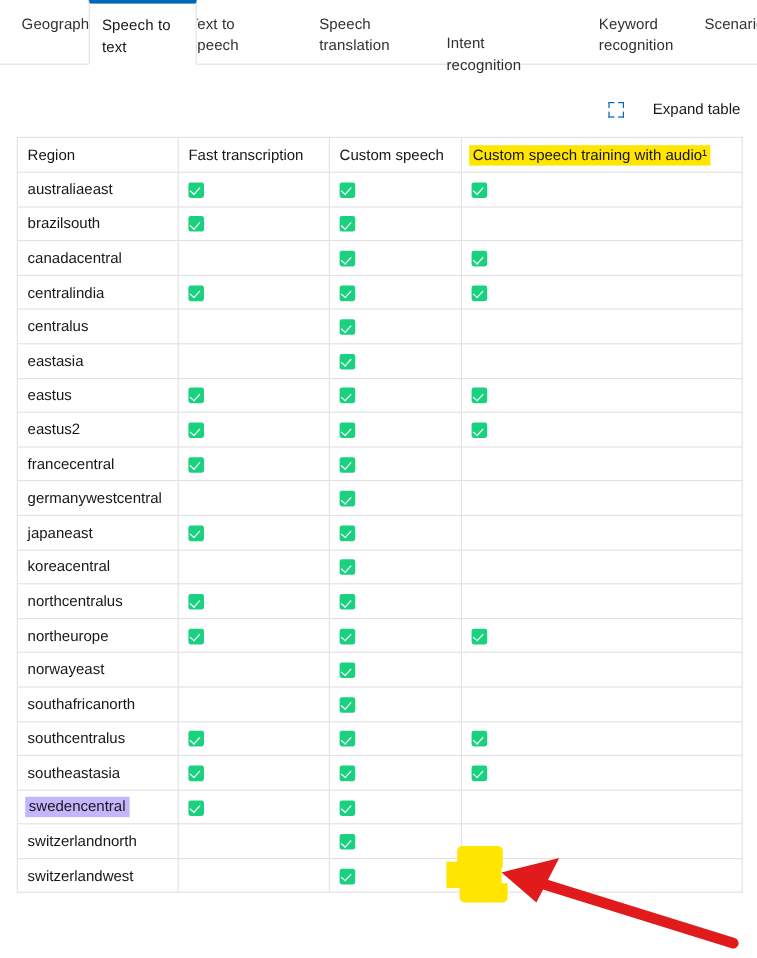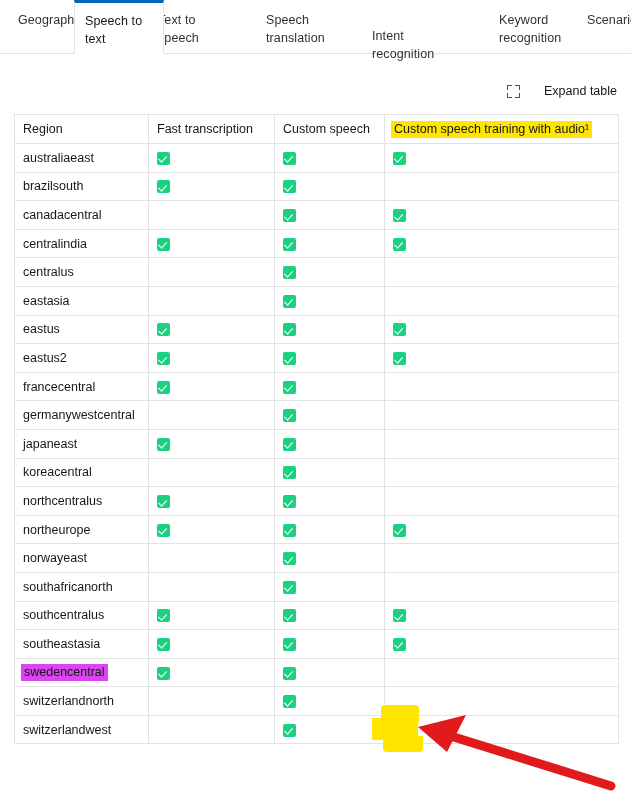"swedencentral" span.cellpad { background: #d946ef -> #c4b5fd }
